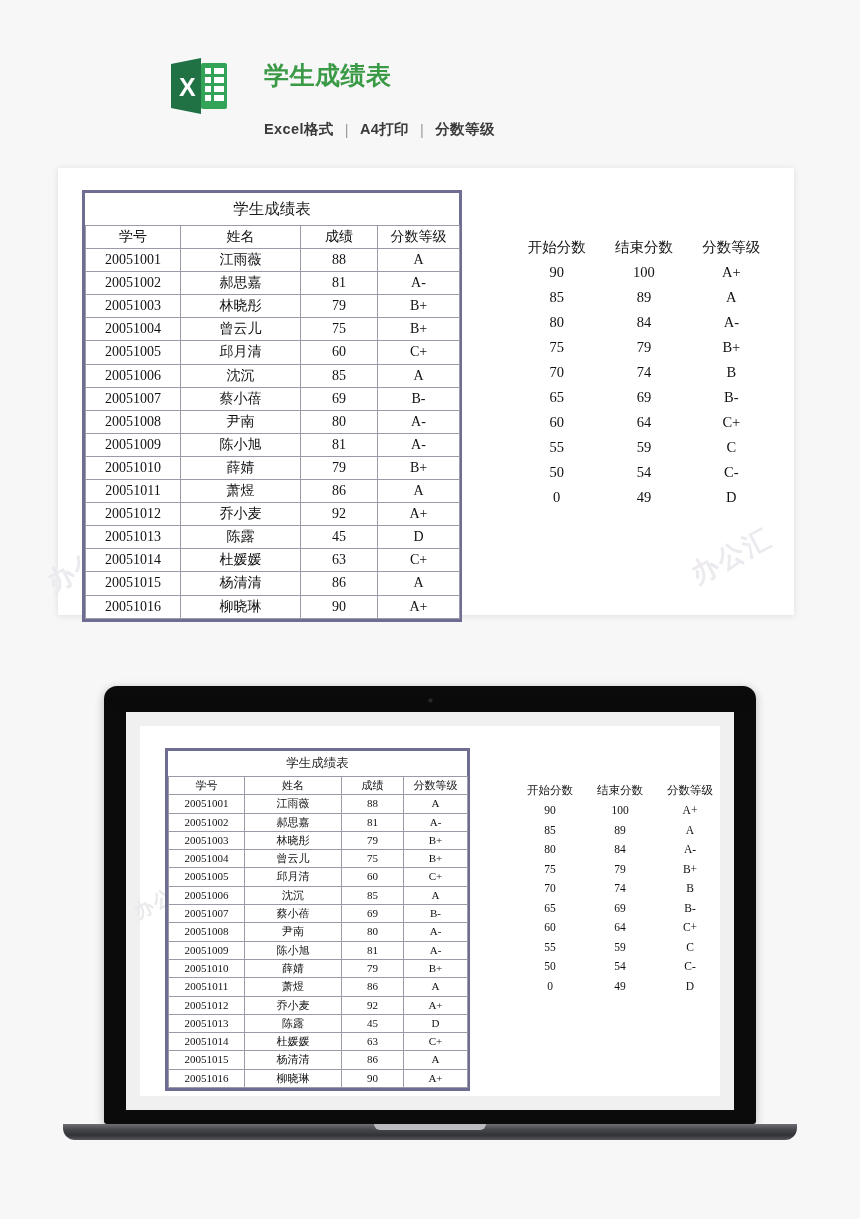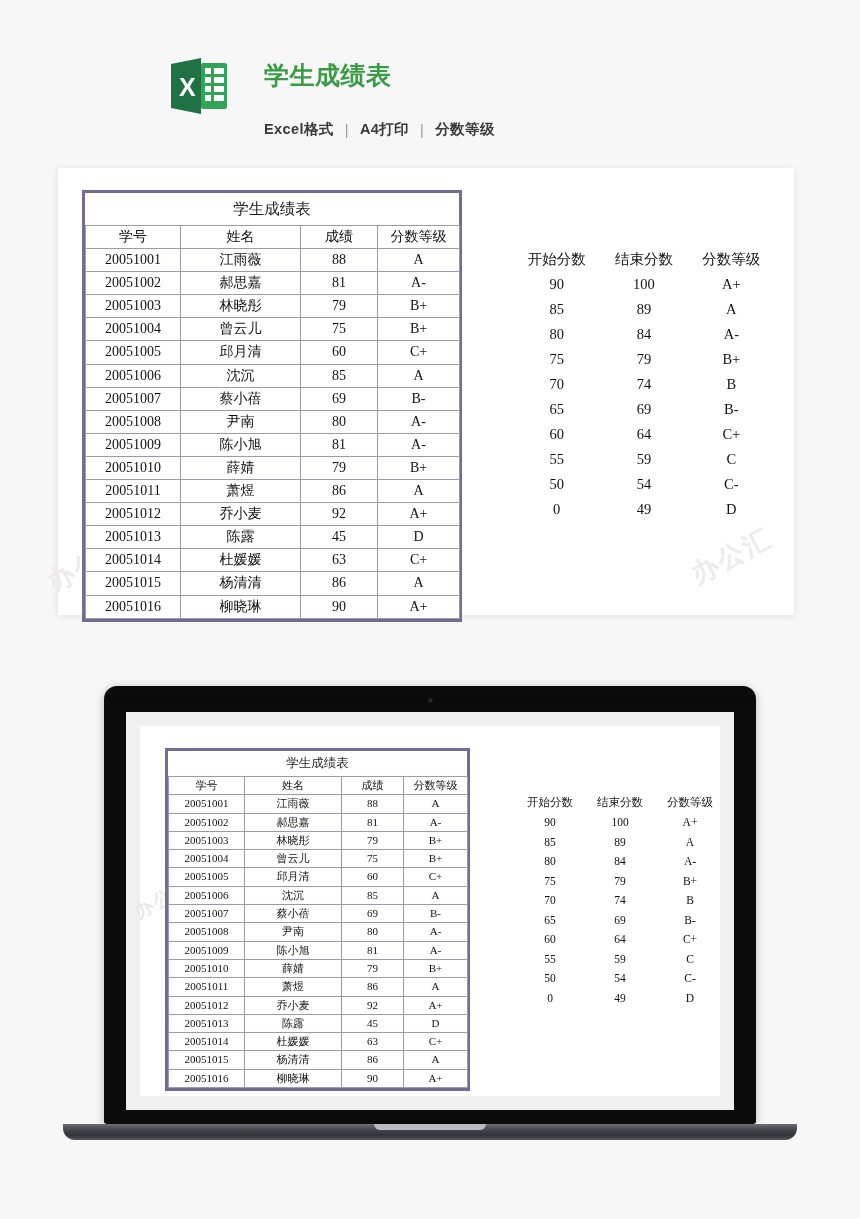"开始分数" table.scale { margin-top: 12px -> none }
